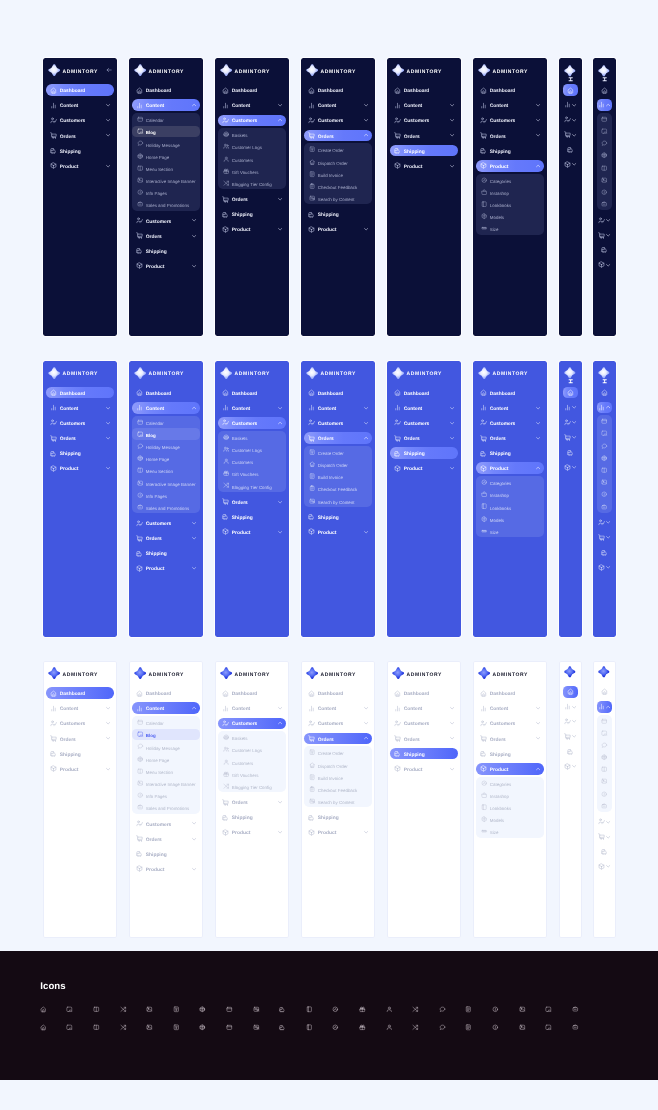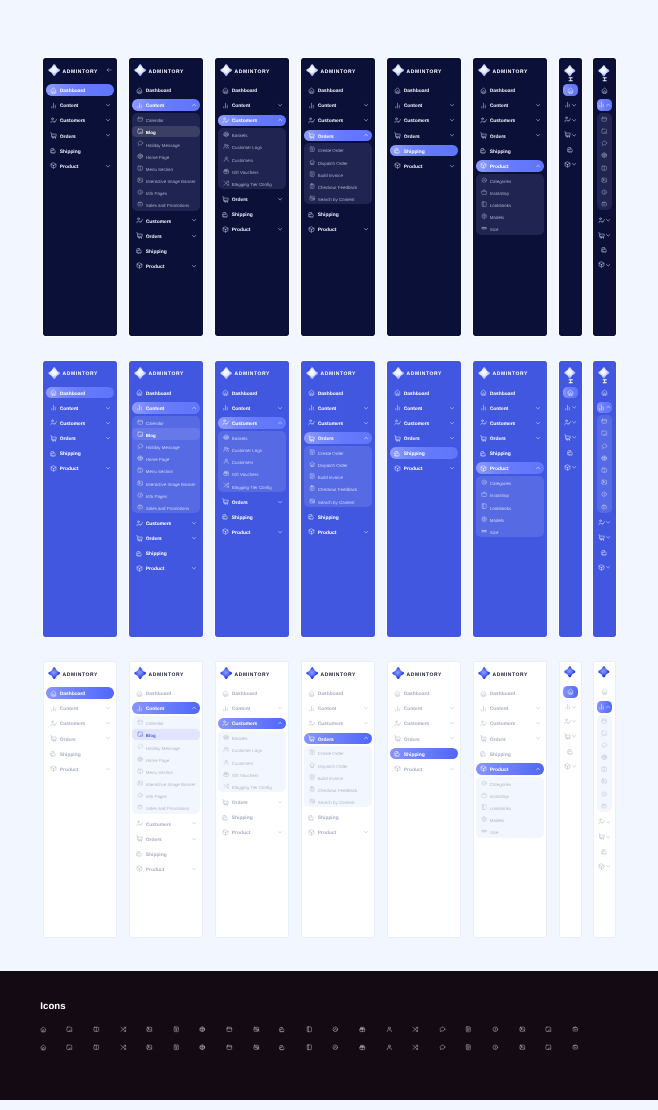"Icons" div.iconsec { top: 971px -> 951px }
